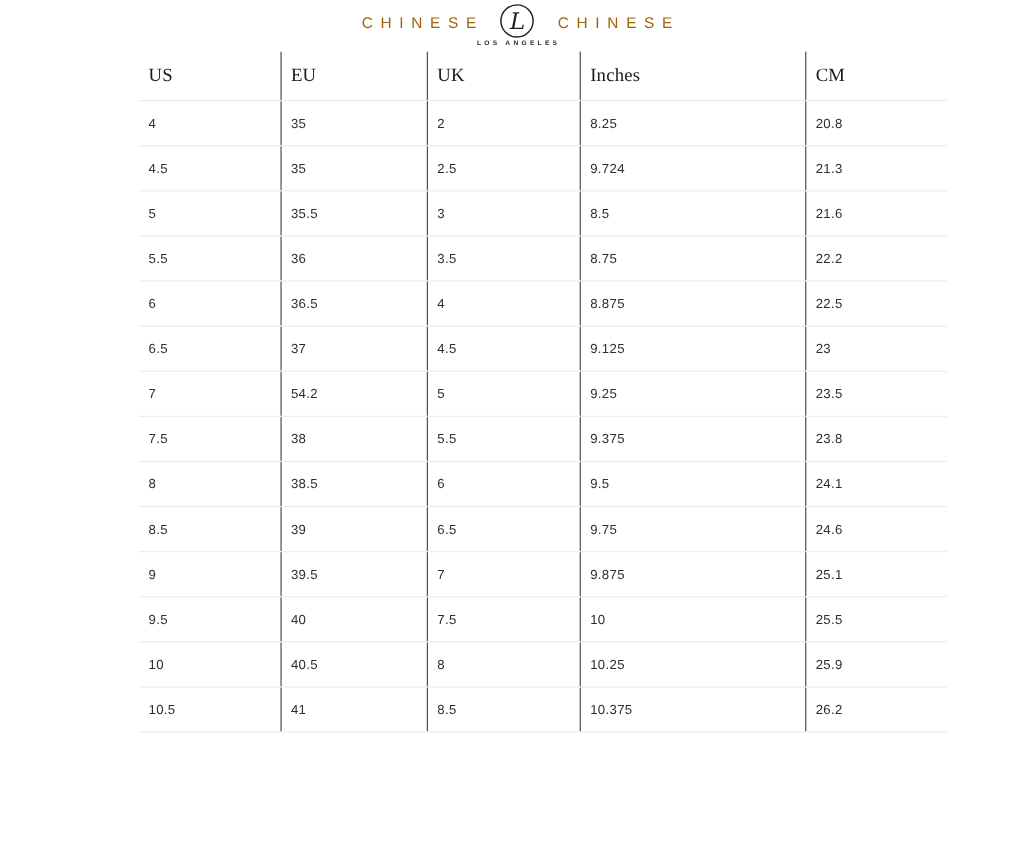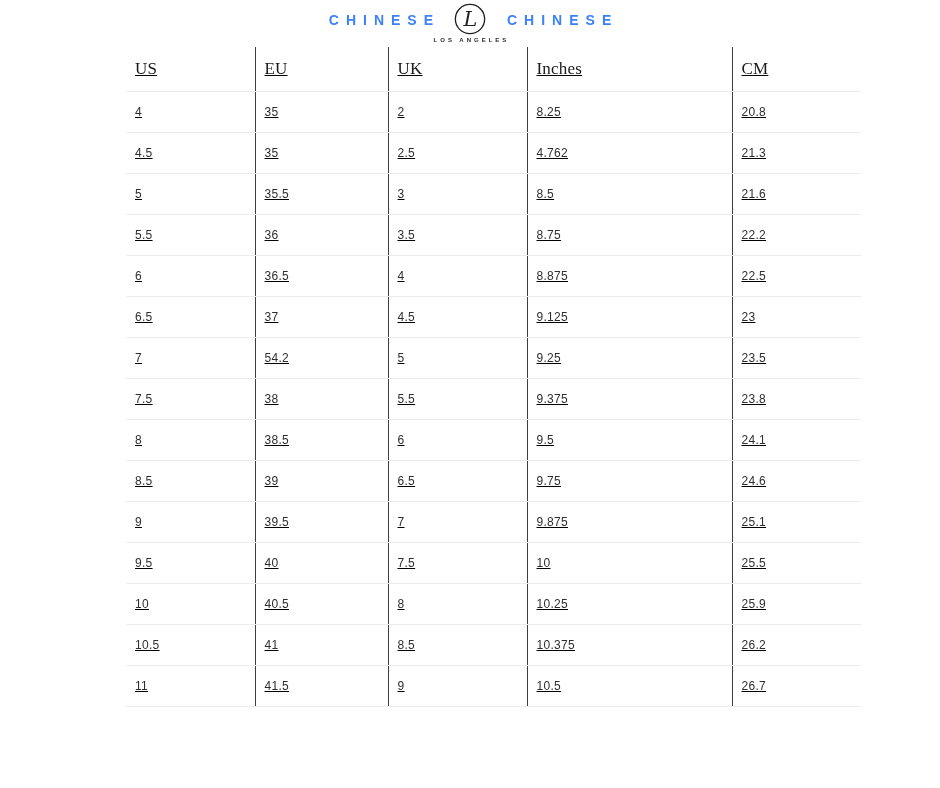"CHINESE" .brand-text { color: #3b82f6 -> #a16207; font-weight: 700 -> 400 }
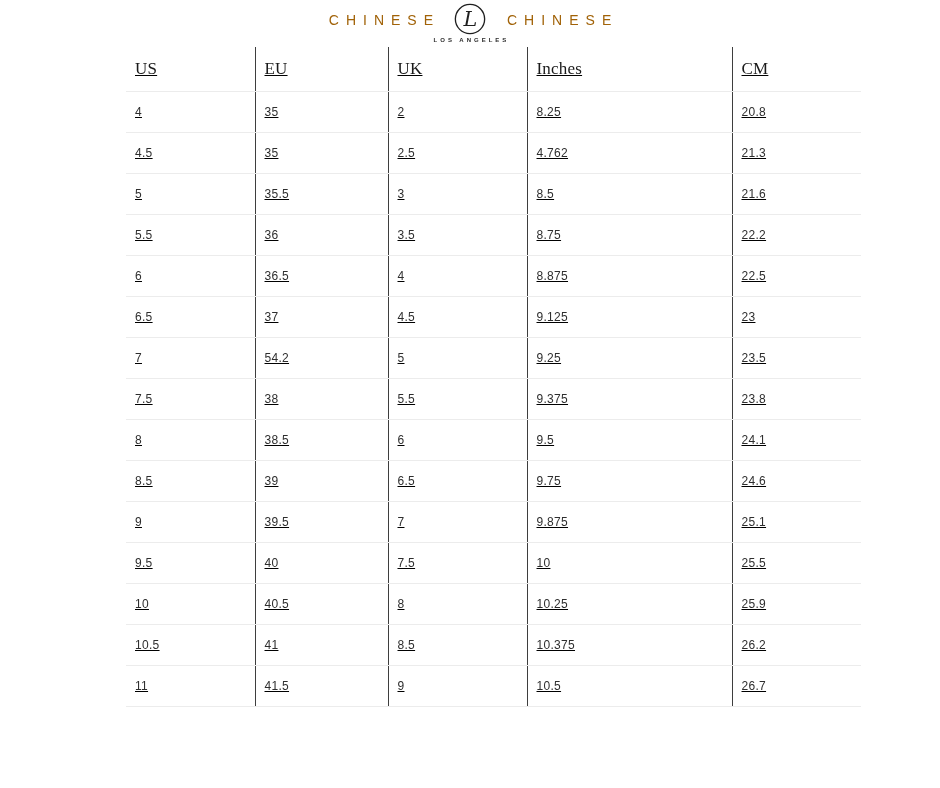"US" table.size-chart { text-decoration: underline -> none }
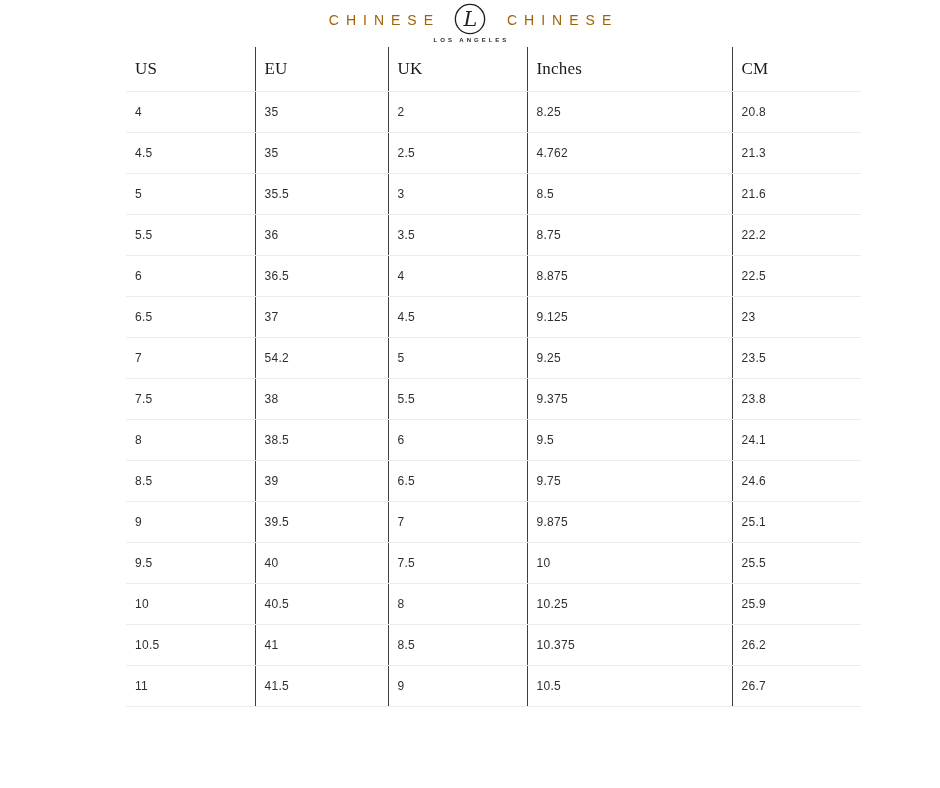"4.762" td { text: 4.762 -> 9.724 }
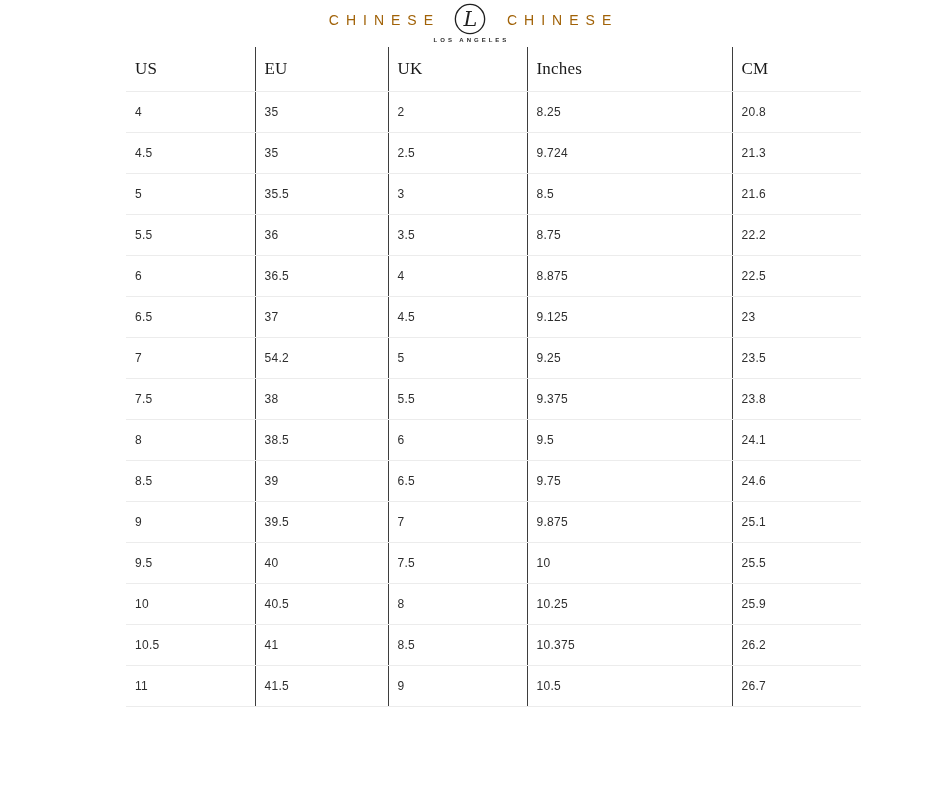"11" tr { html: <tr> <td>11</td> <td>41.5</td> <td>9</td> <td>10.5</td> <td>26.7</td> </tr> -> none }
